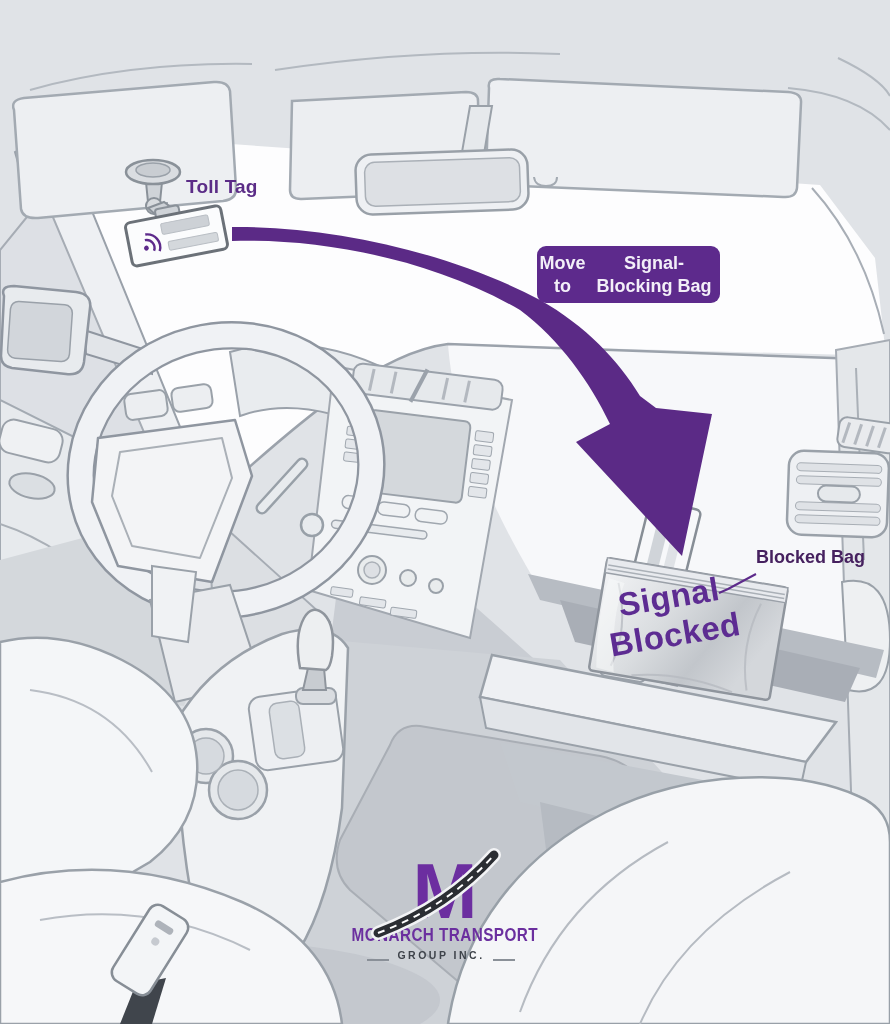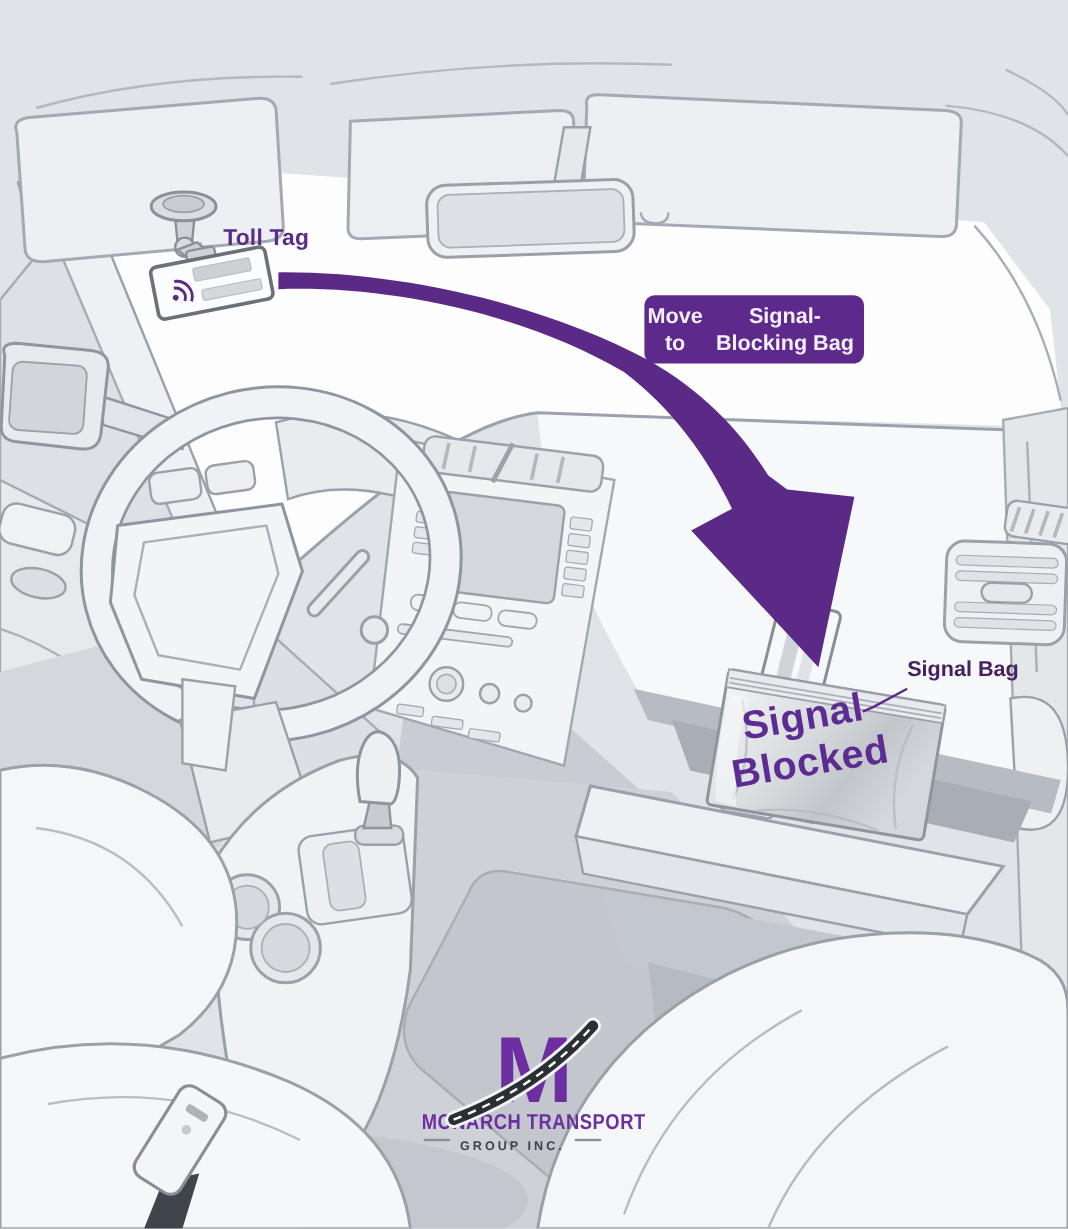"Toll Tag" .toll-tag-label { margin-top: 12px -> none }
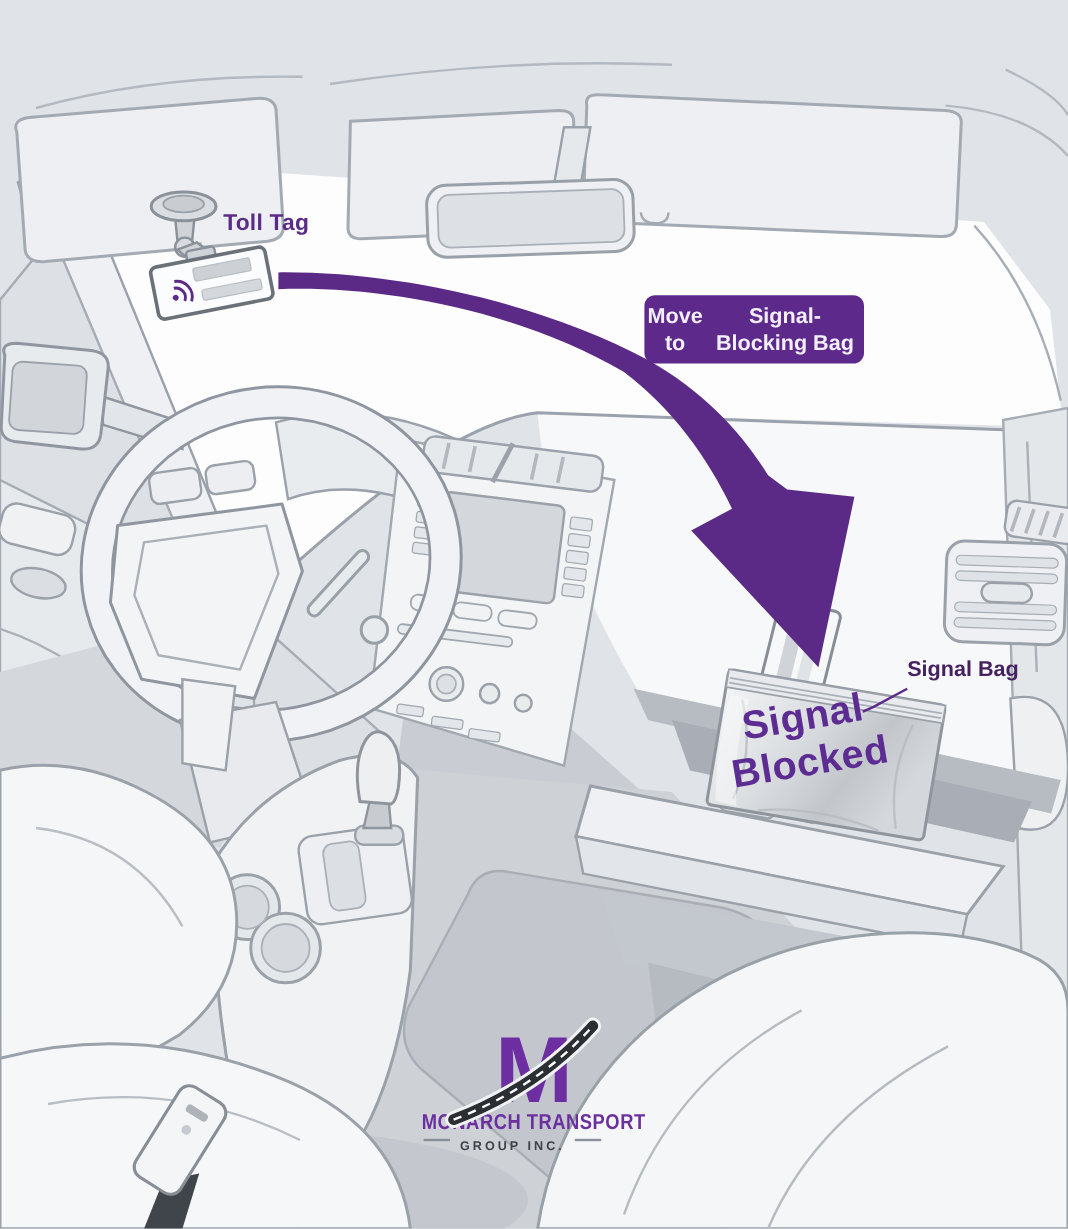"Signal Bag" div.label { text: Signal -> Blocked }
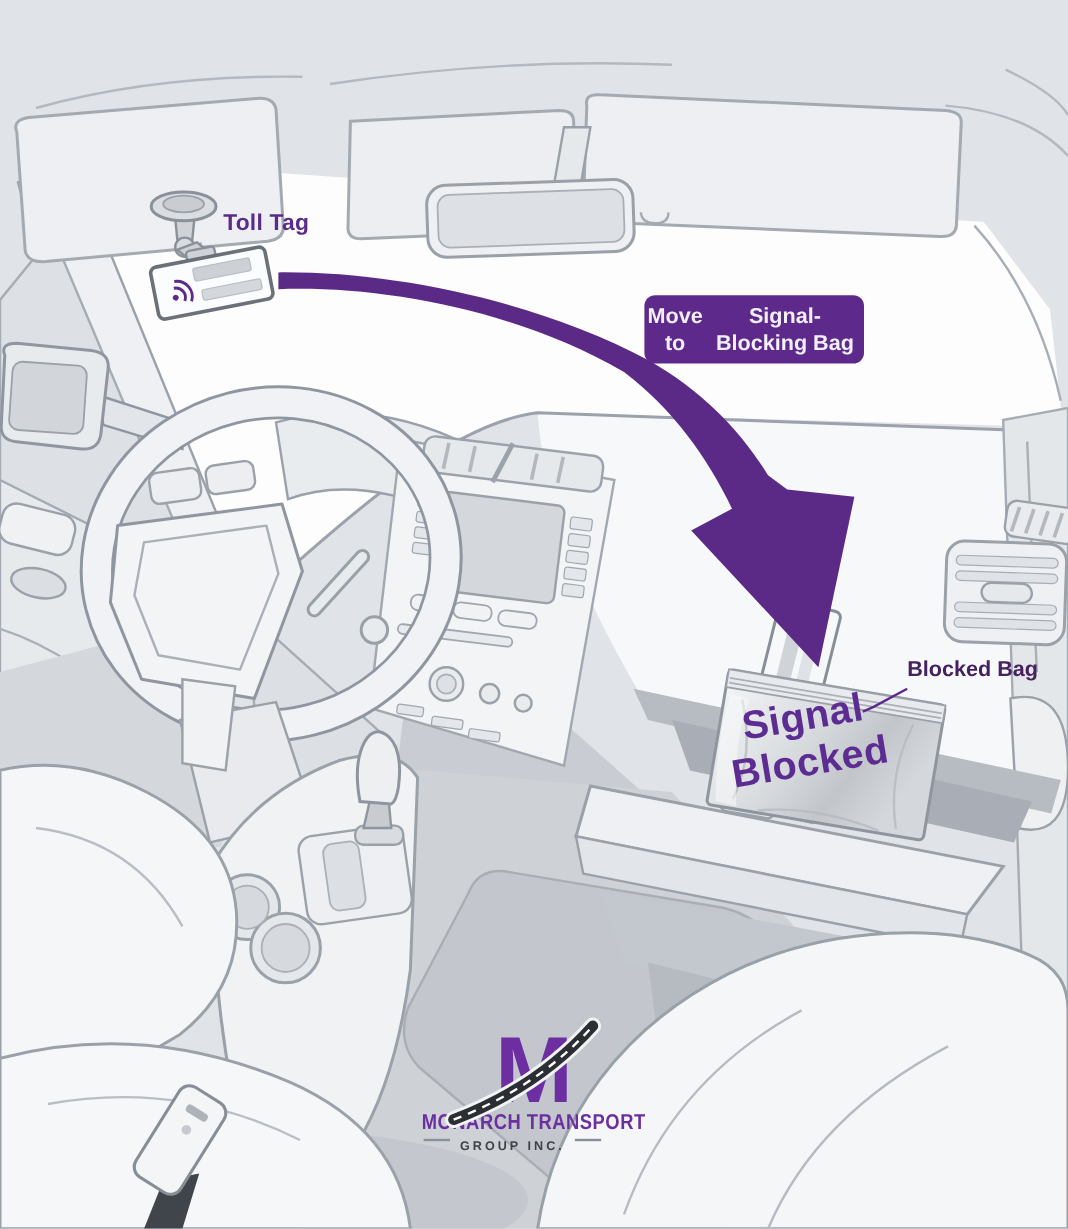"GROUP INC." .logo-suffix { align-items: flex-start -> flex-end; left: 307px -> 321px }
